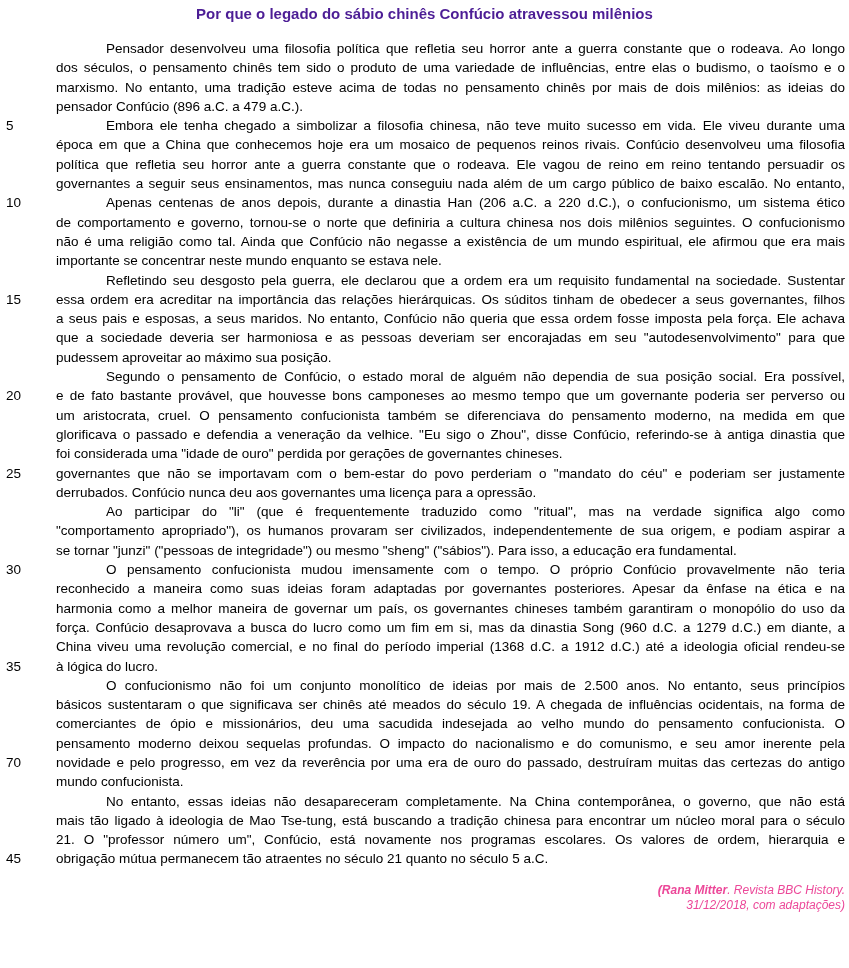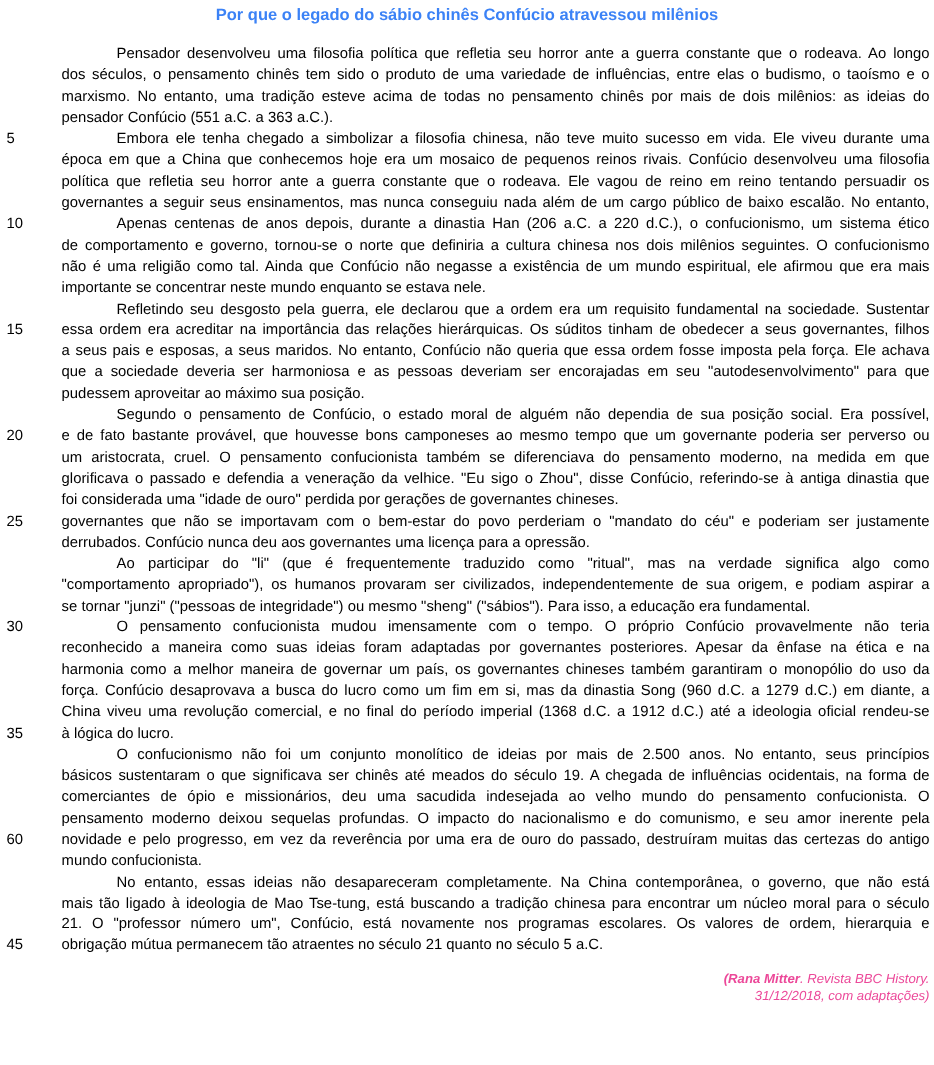"Por que o legado do" .doc-title { color: #3b82f6 -> #4c1d95 }
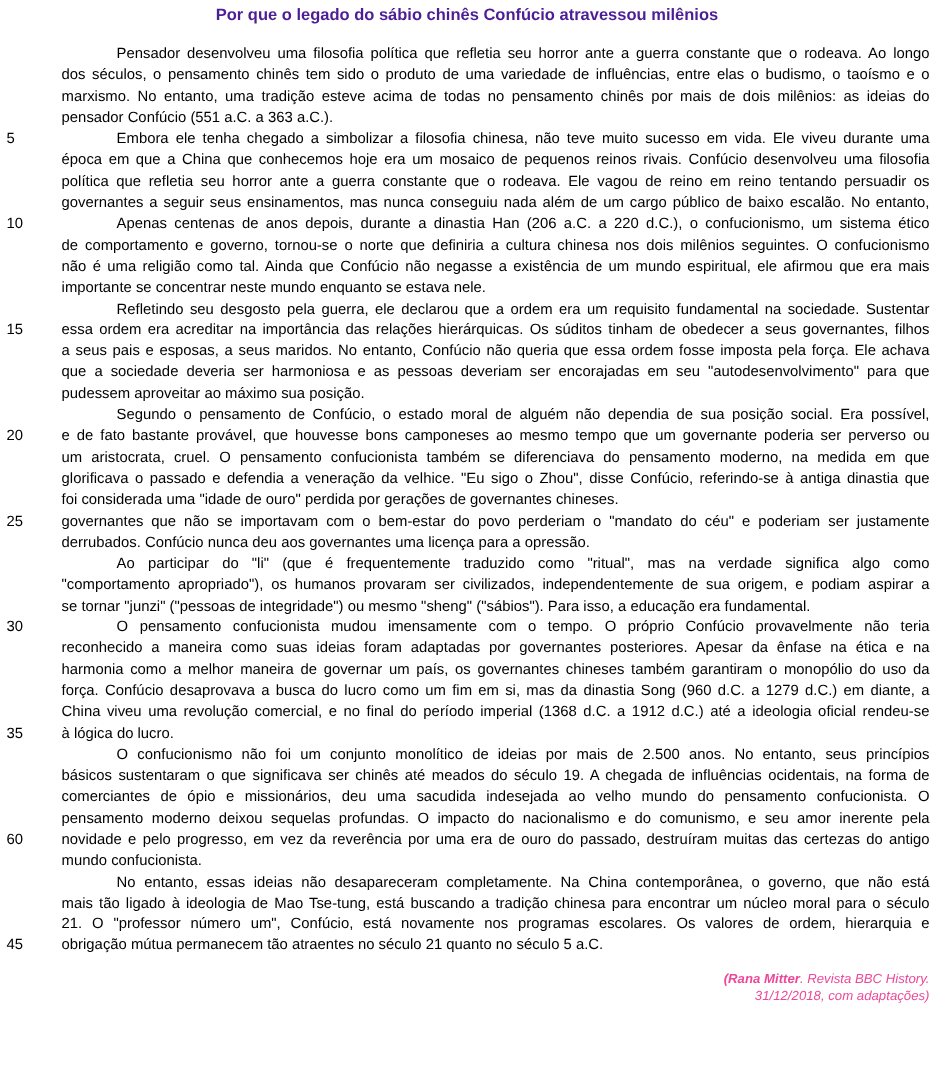"pensador Confúcio (551 a.C. a" span.line-text { text: 551 a.C. a 363 -> 896 a.C. a 479 }
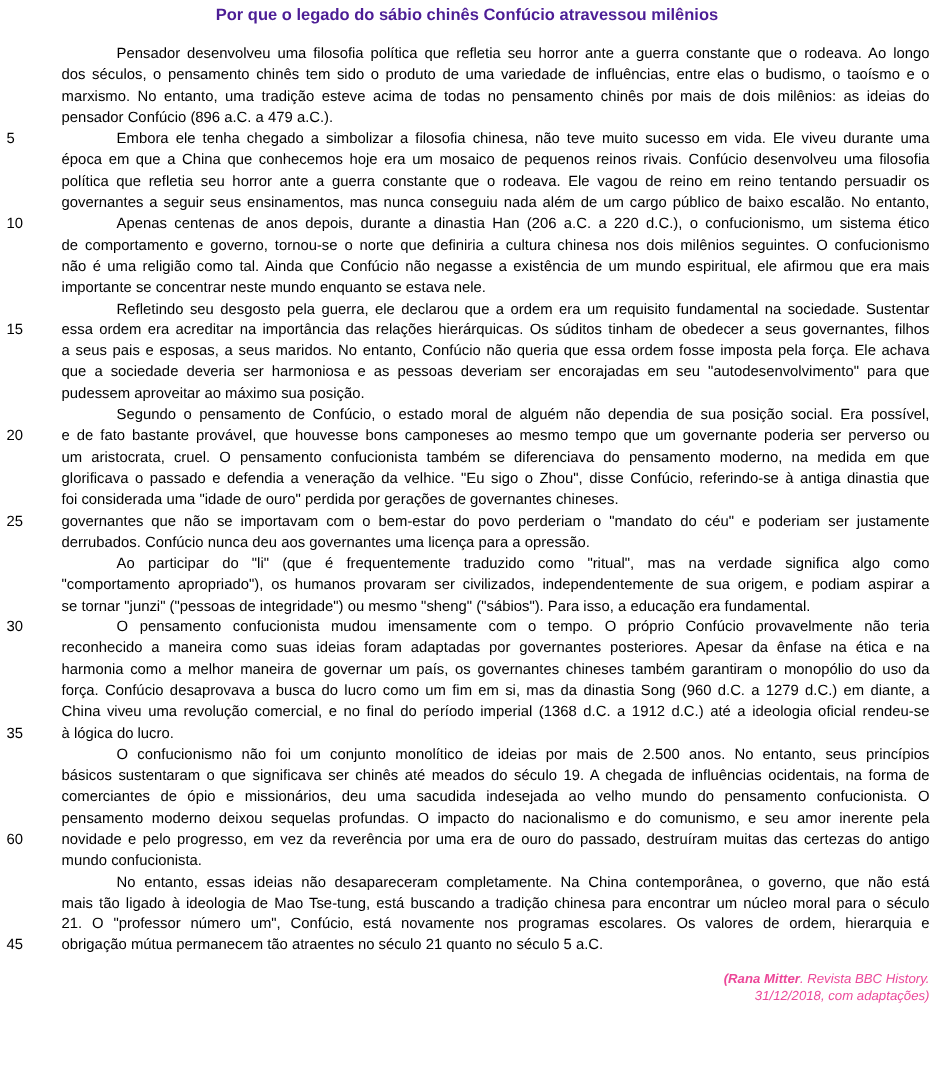"60" span.line-num { text: 60 -> 70 }
